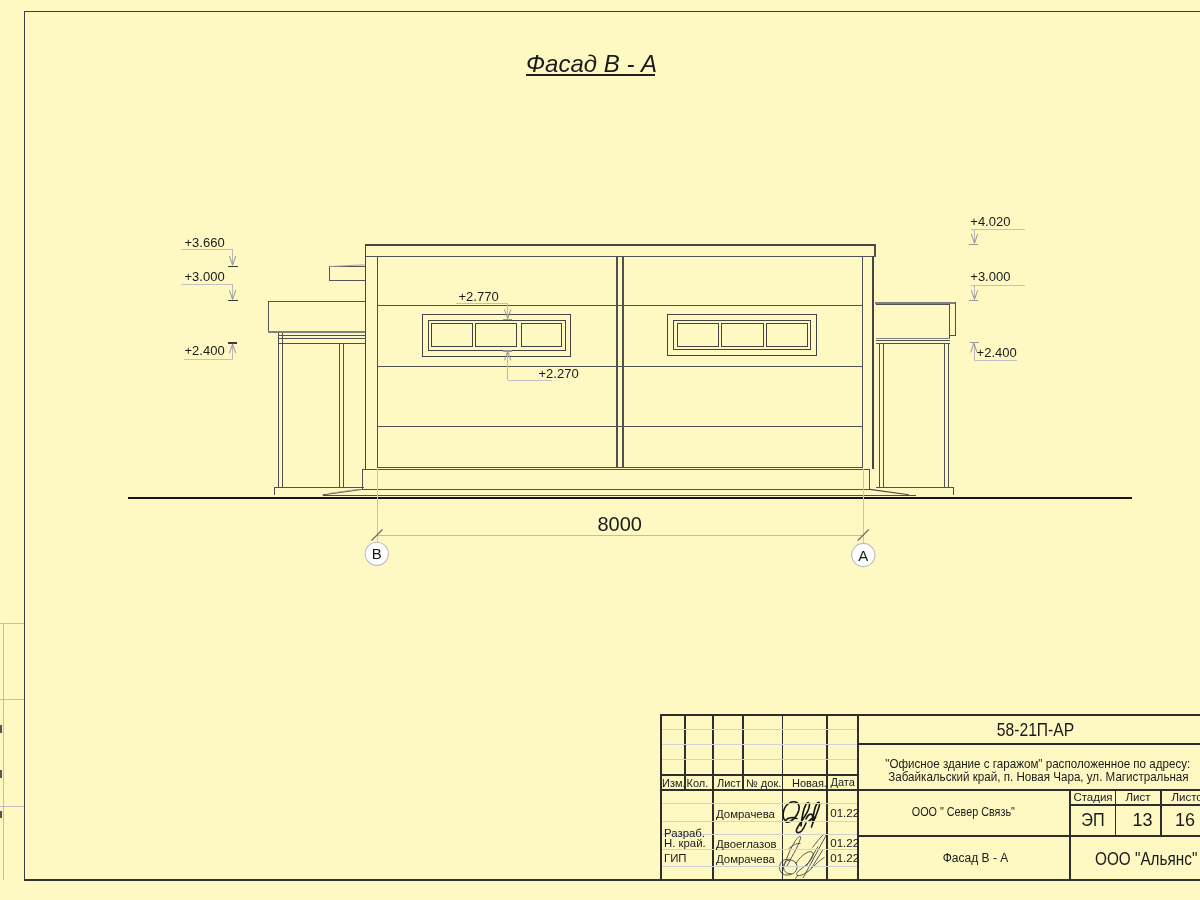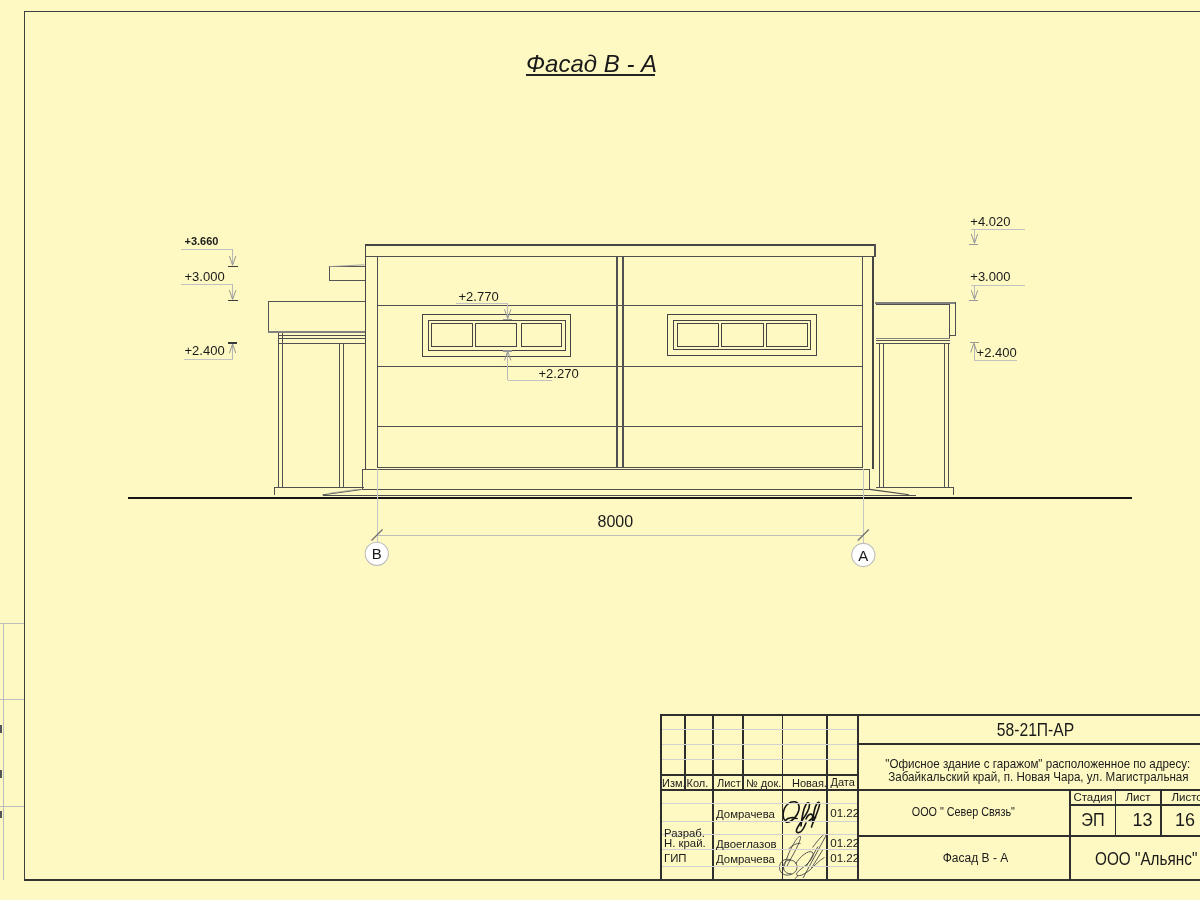"+3.660" div.t { font-size: 11px -> 13px; font-weight: bold -> none }
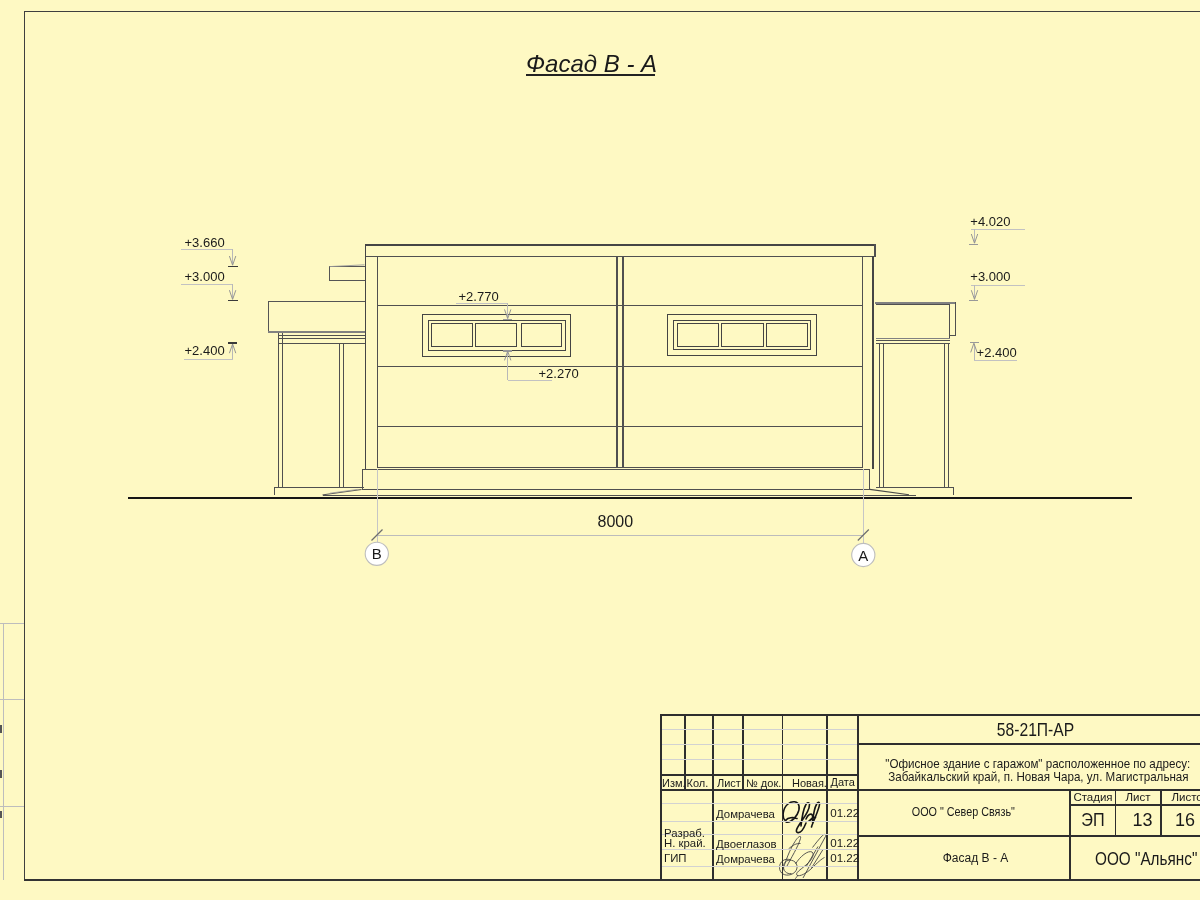"8000" div.t { font-size: 16px -> 20px }
